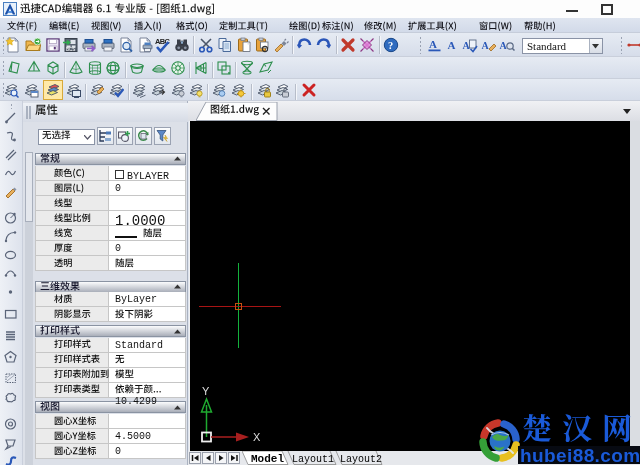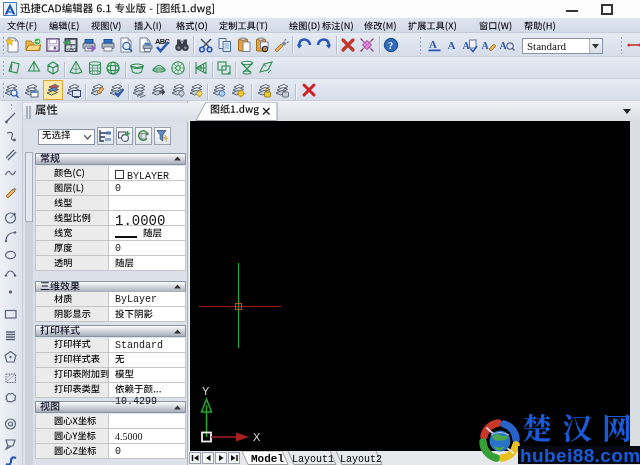"4.5000" div.abs { font-family: Liberation Serif, serif -> Liberation Mono, monospace }
